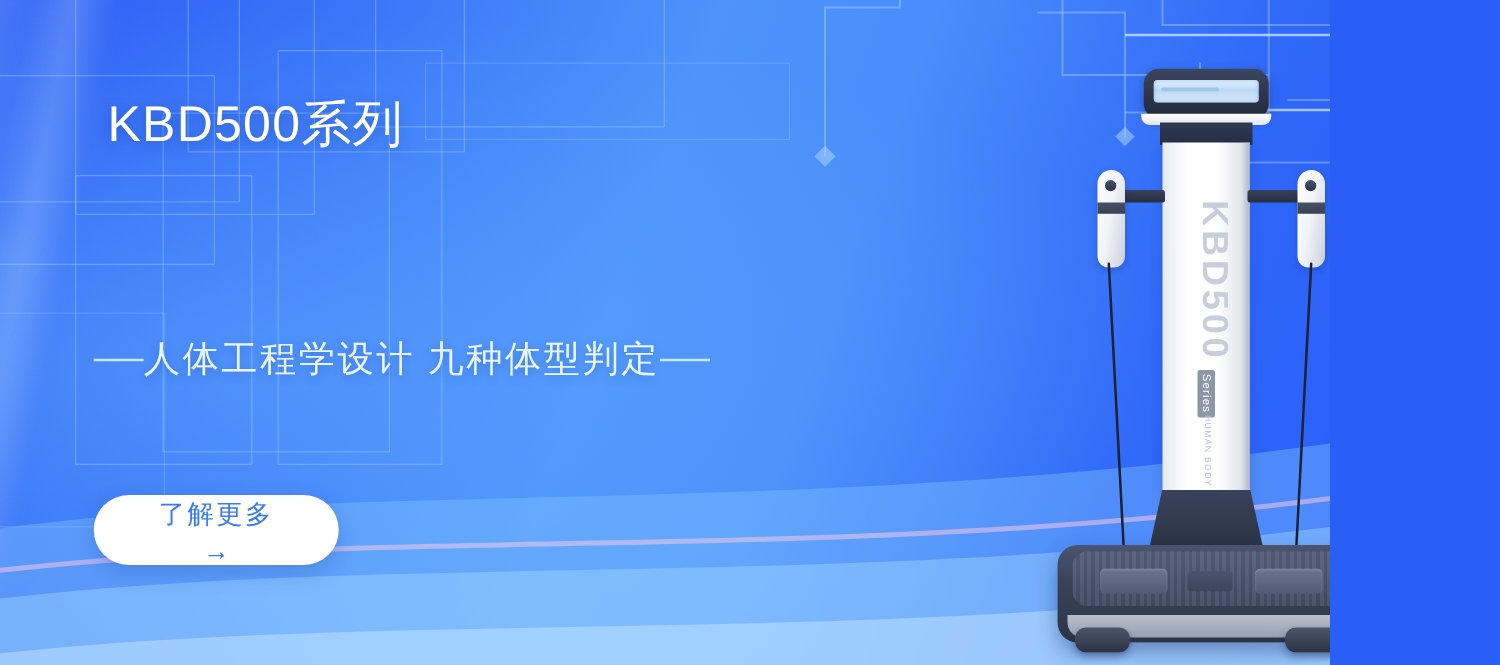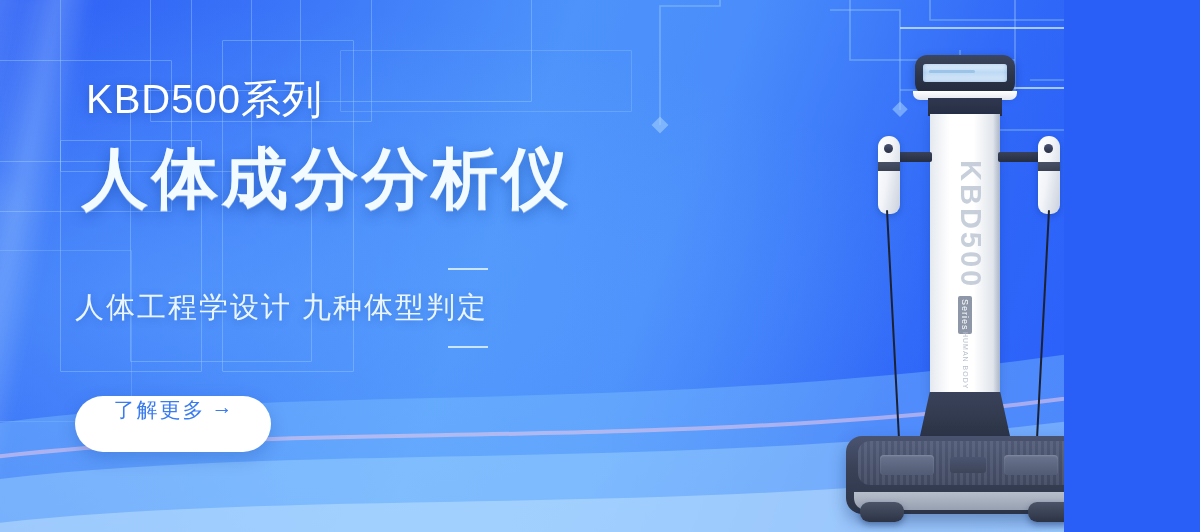"人体成分分析仪" div.headline { html: <div>人体成分分析仪</div> -> none }
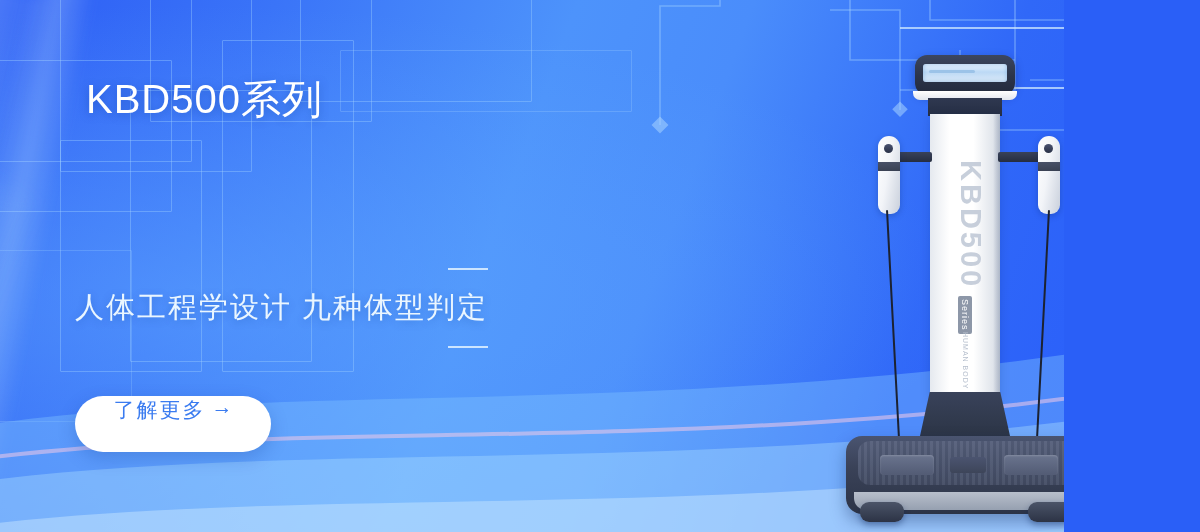"人体工程学设计 九种体型判定" .subrow { align-items: flex-end -> center; flex-direction: column -> none; gap: 18px -> none }
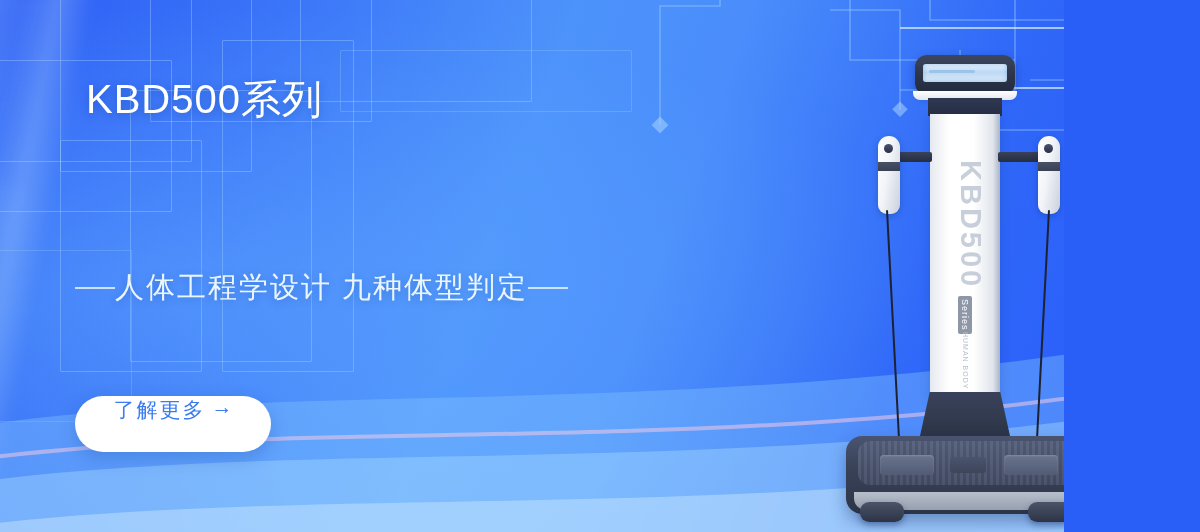"了解更多" .cta { align-items: none -> center; flex-direction: none -> column }
